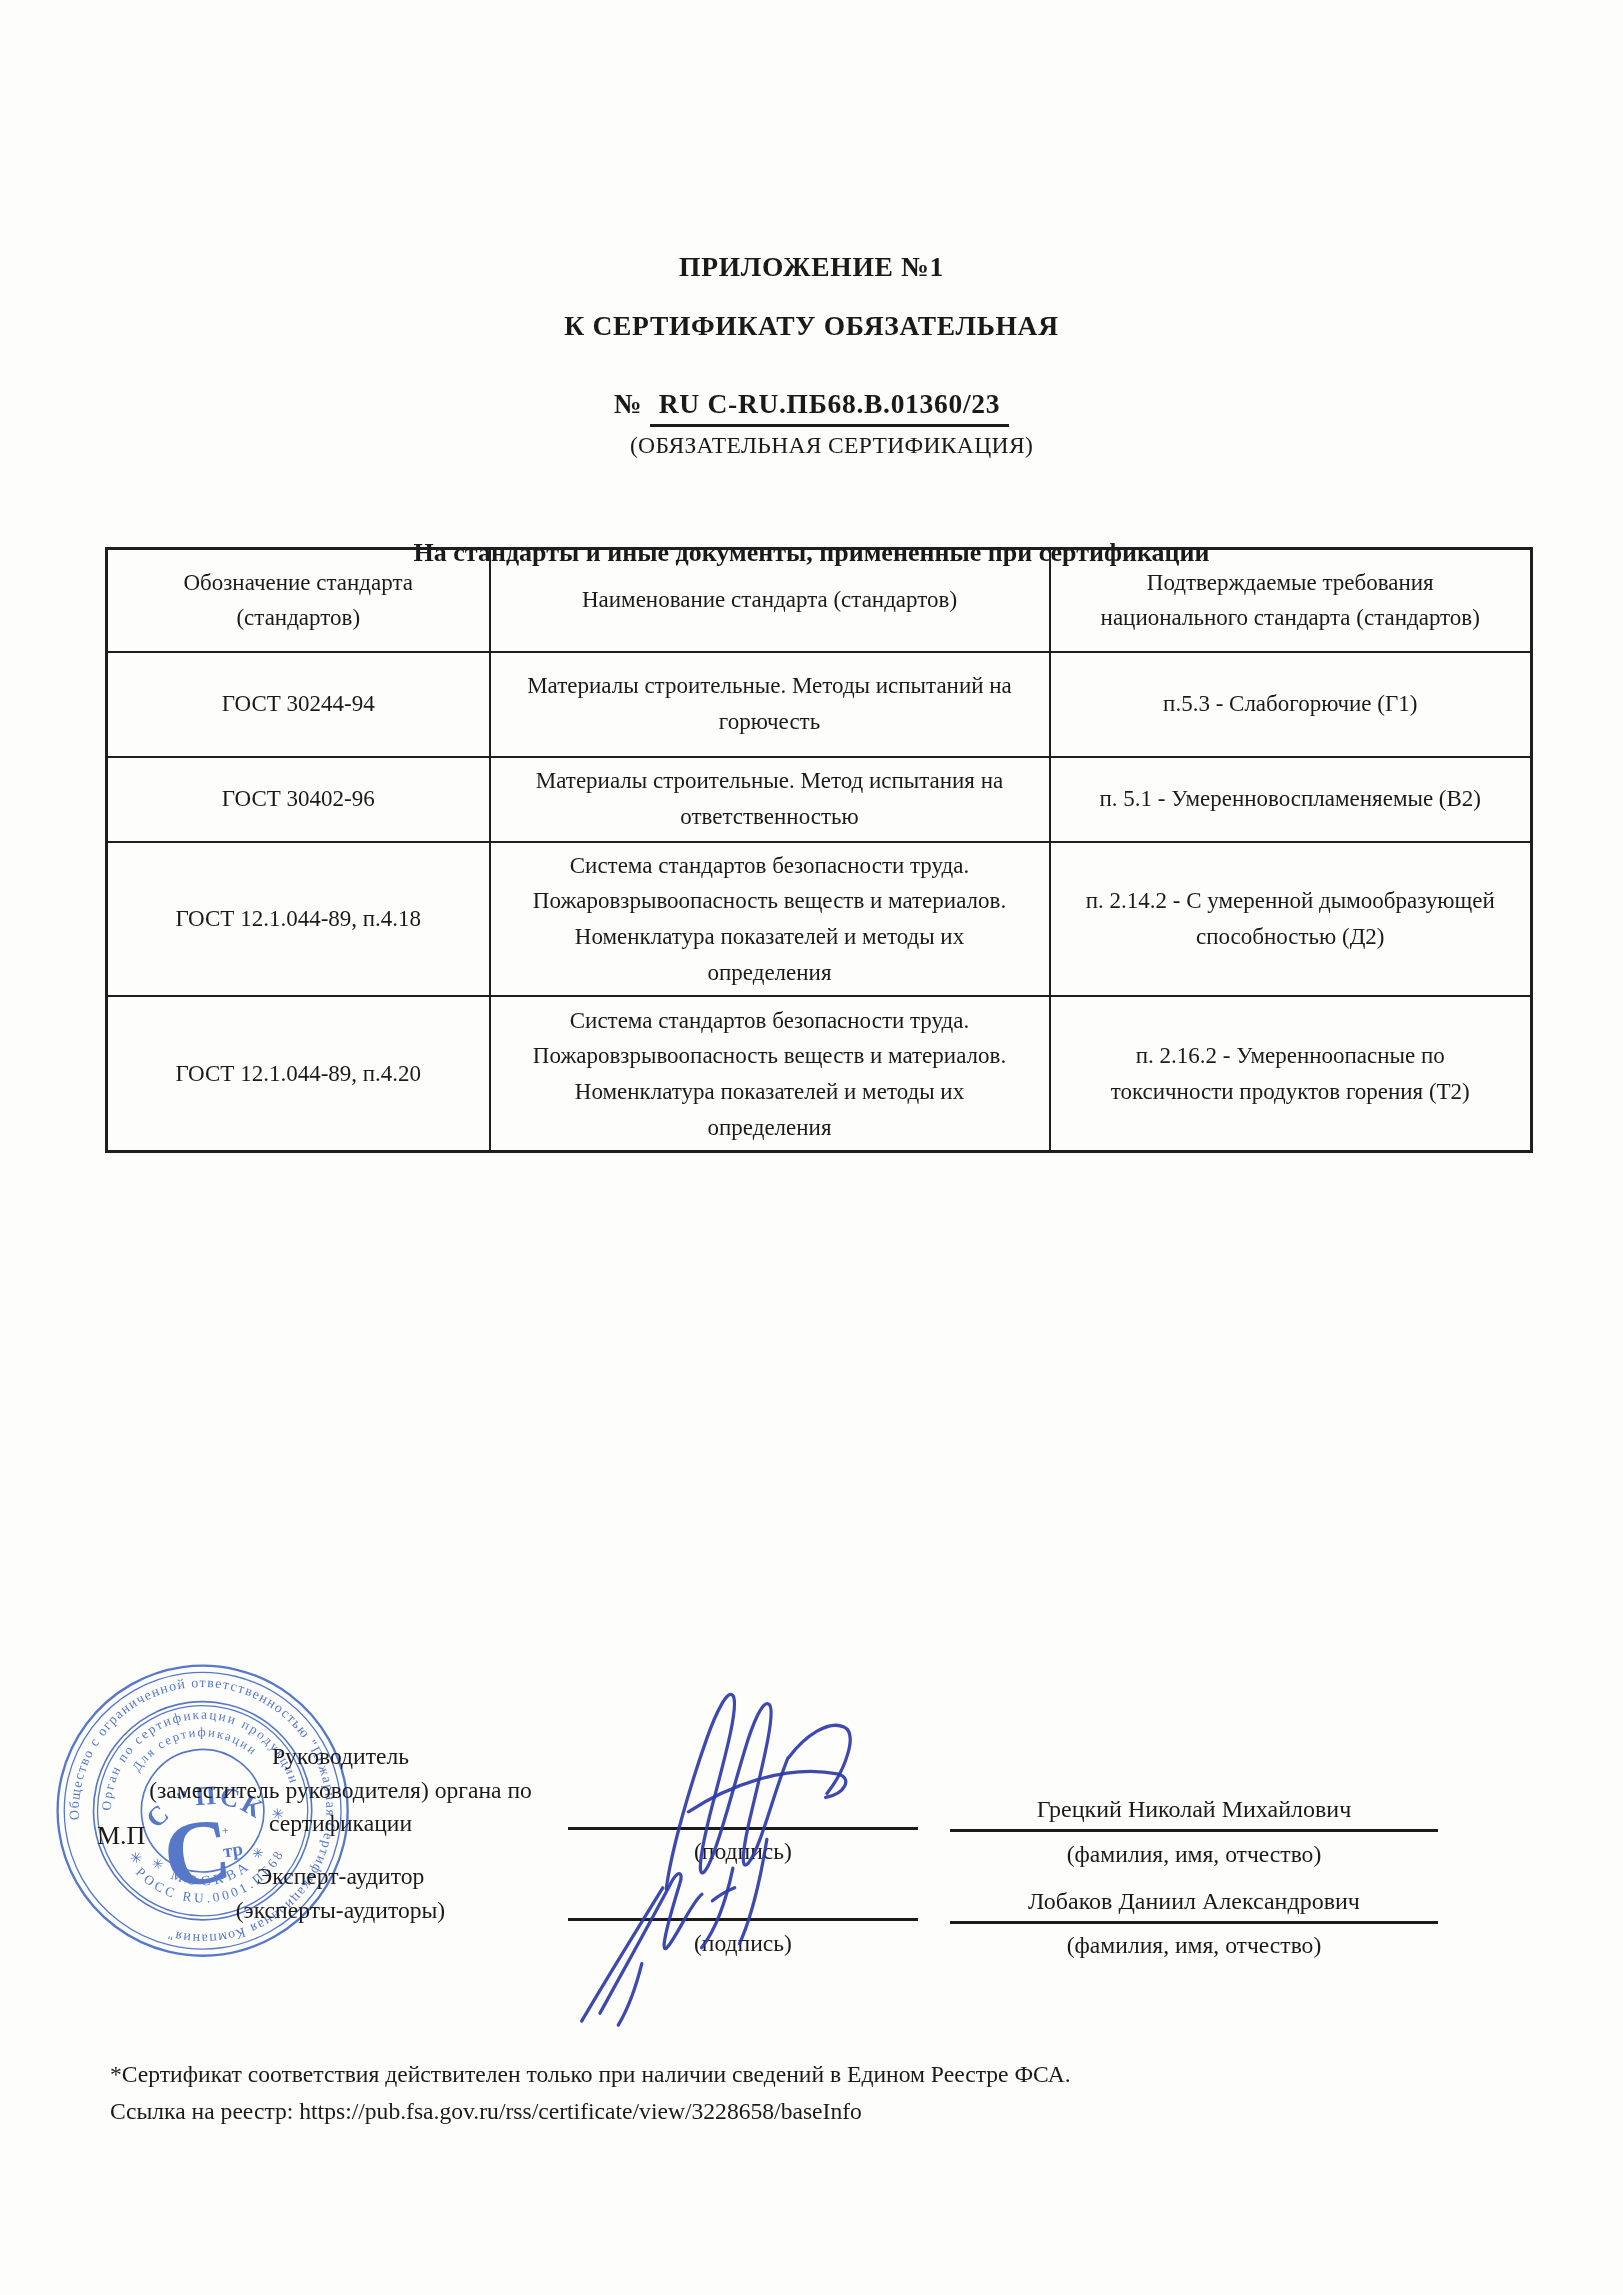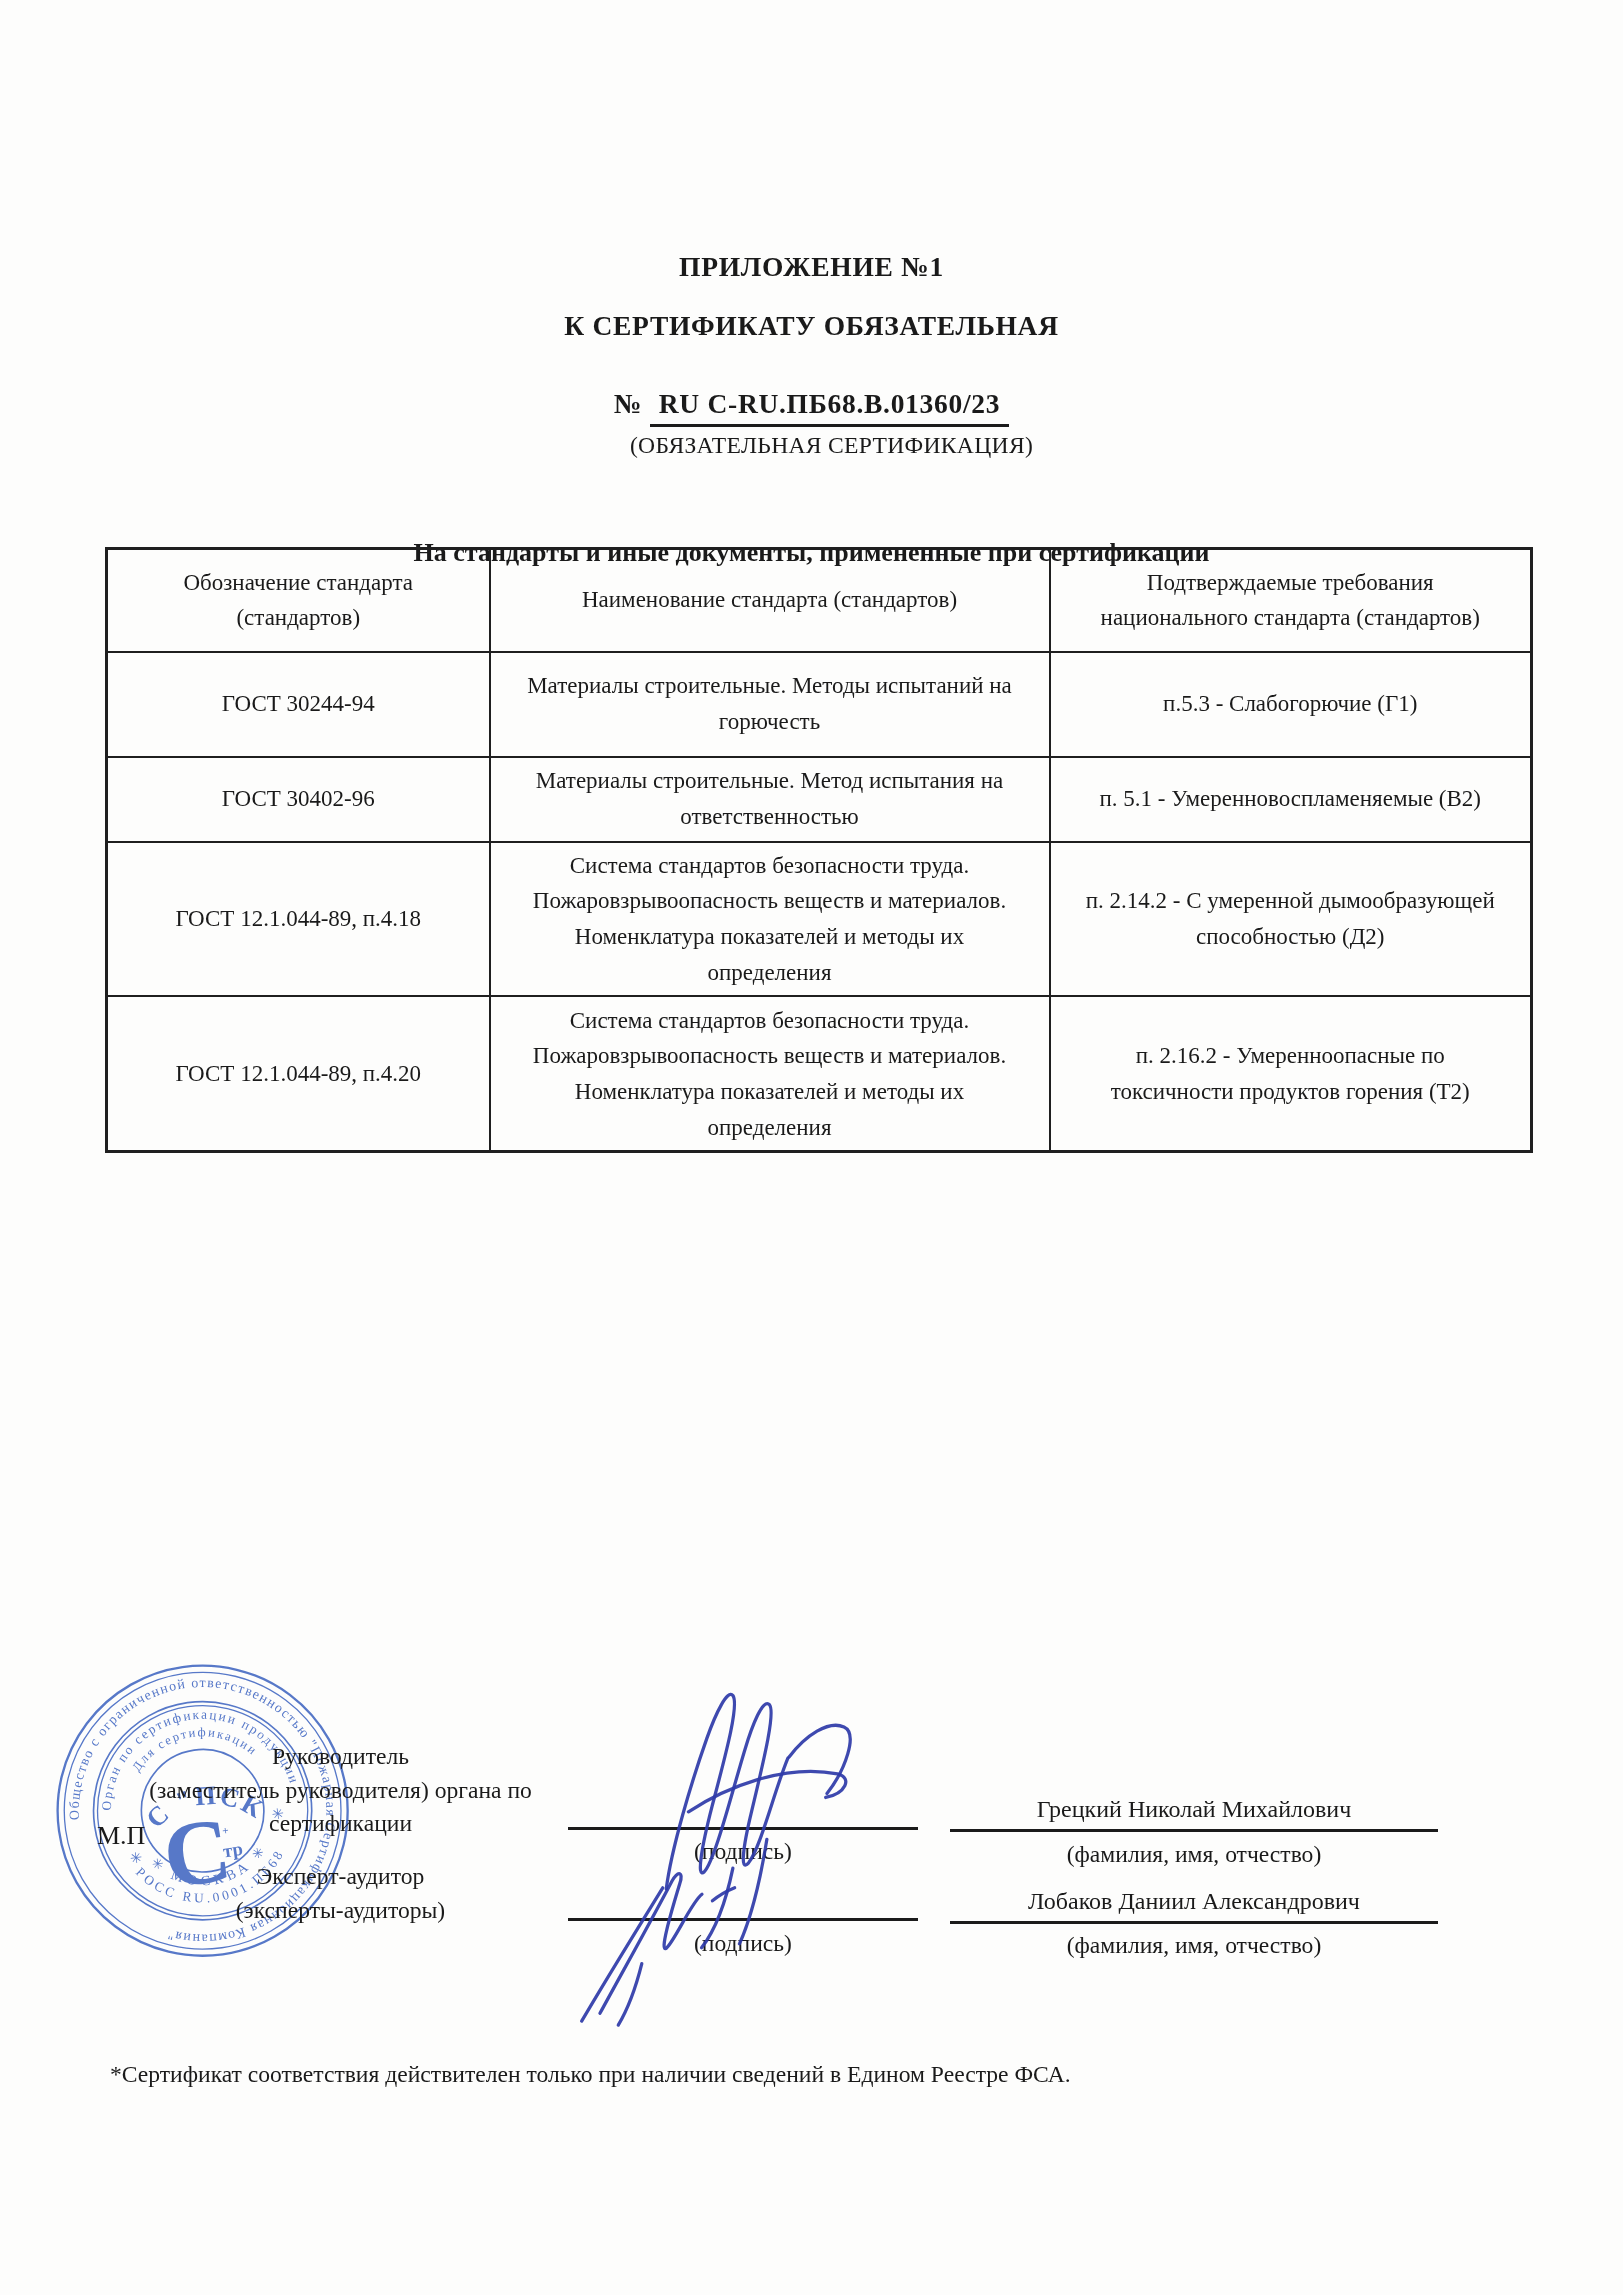"Ссылка на реестр:" div.footer-line { html: none -> <div>Ссылка на реестр: https://pub.fsa.gov.ru/rss/certificate/view/3228658/baseInfo</div> }
